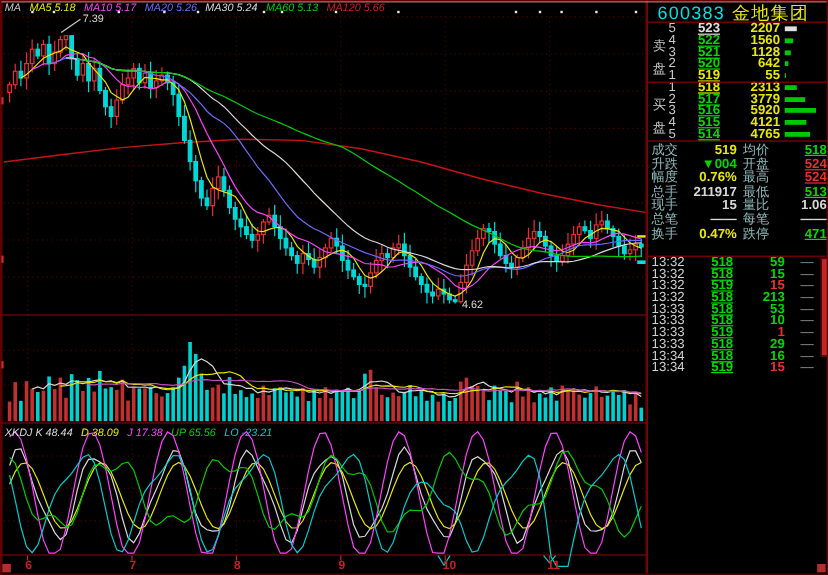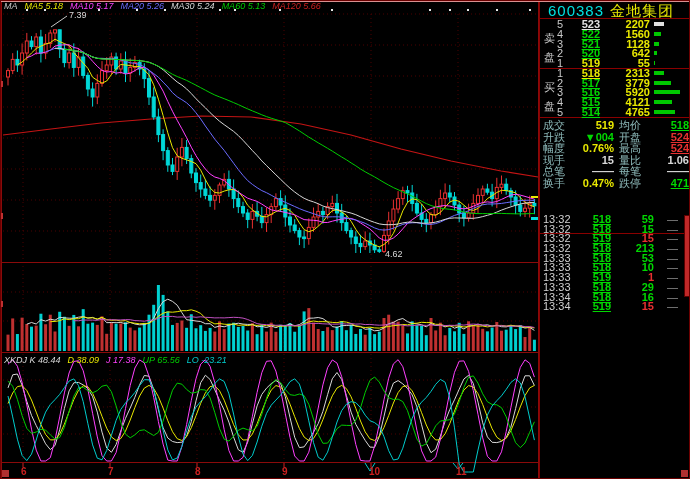"成交" #stats { height: 115px -> 95px }
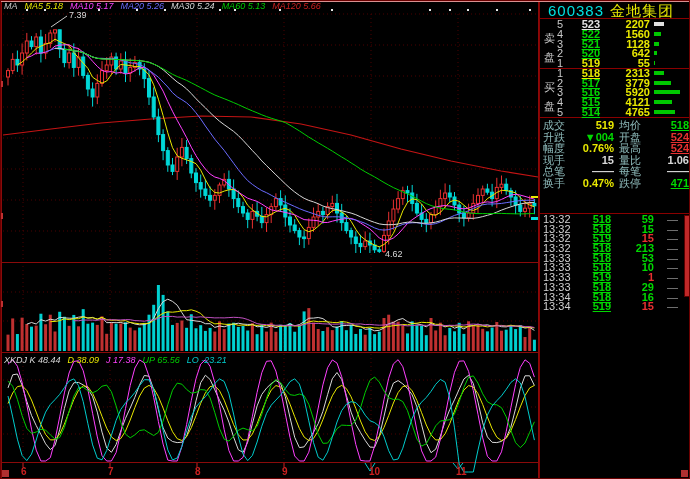"总手" div.srow { html: none -> <div> <span>总手</span> <span>211917</span> <span>最低</span> <span>513</span> </div> }
